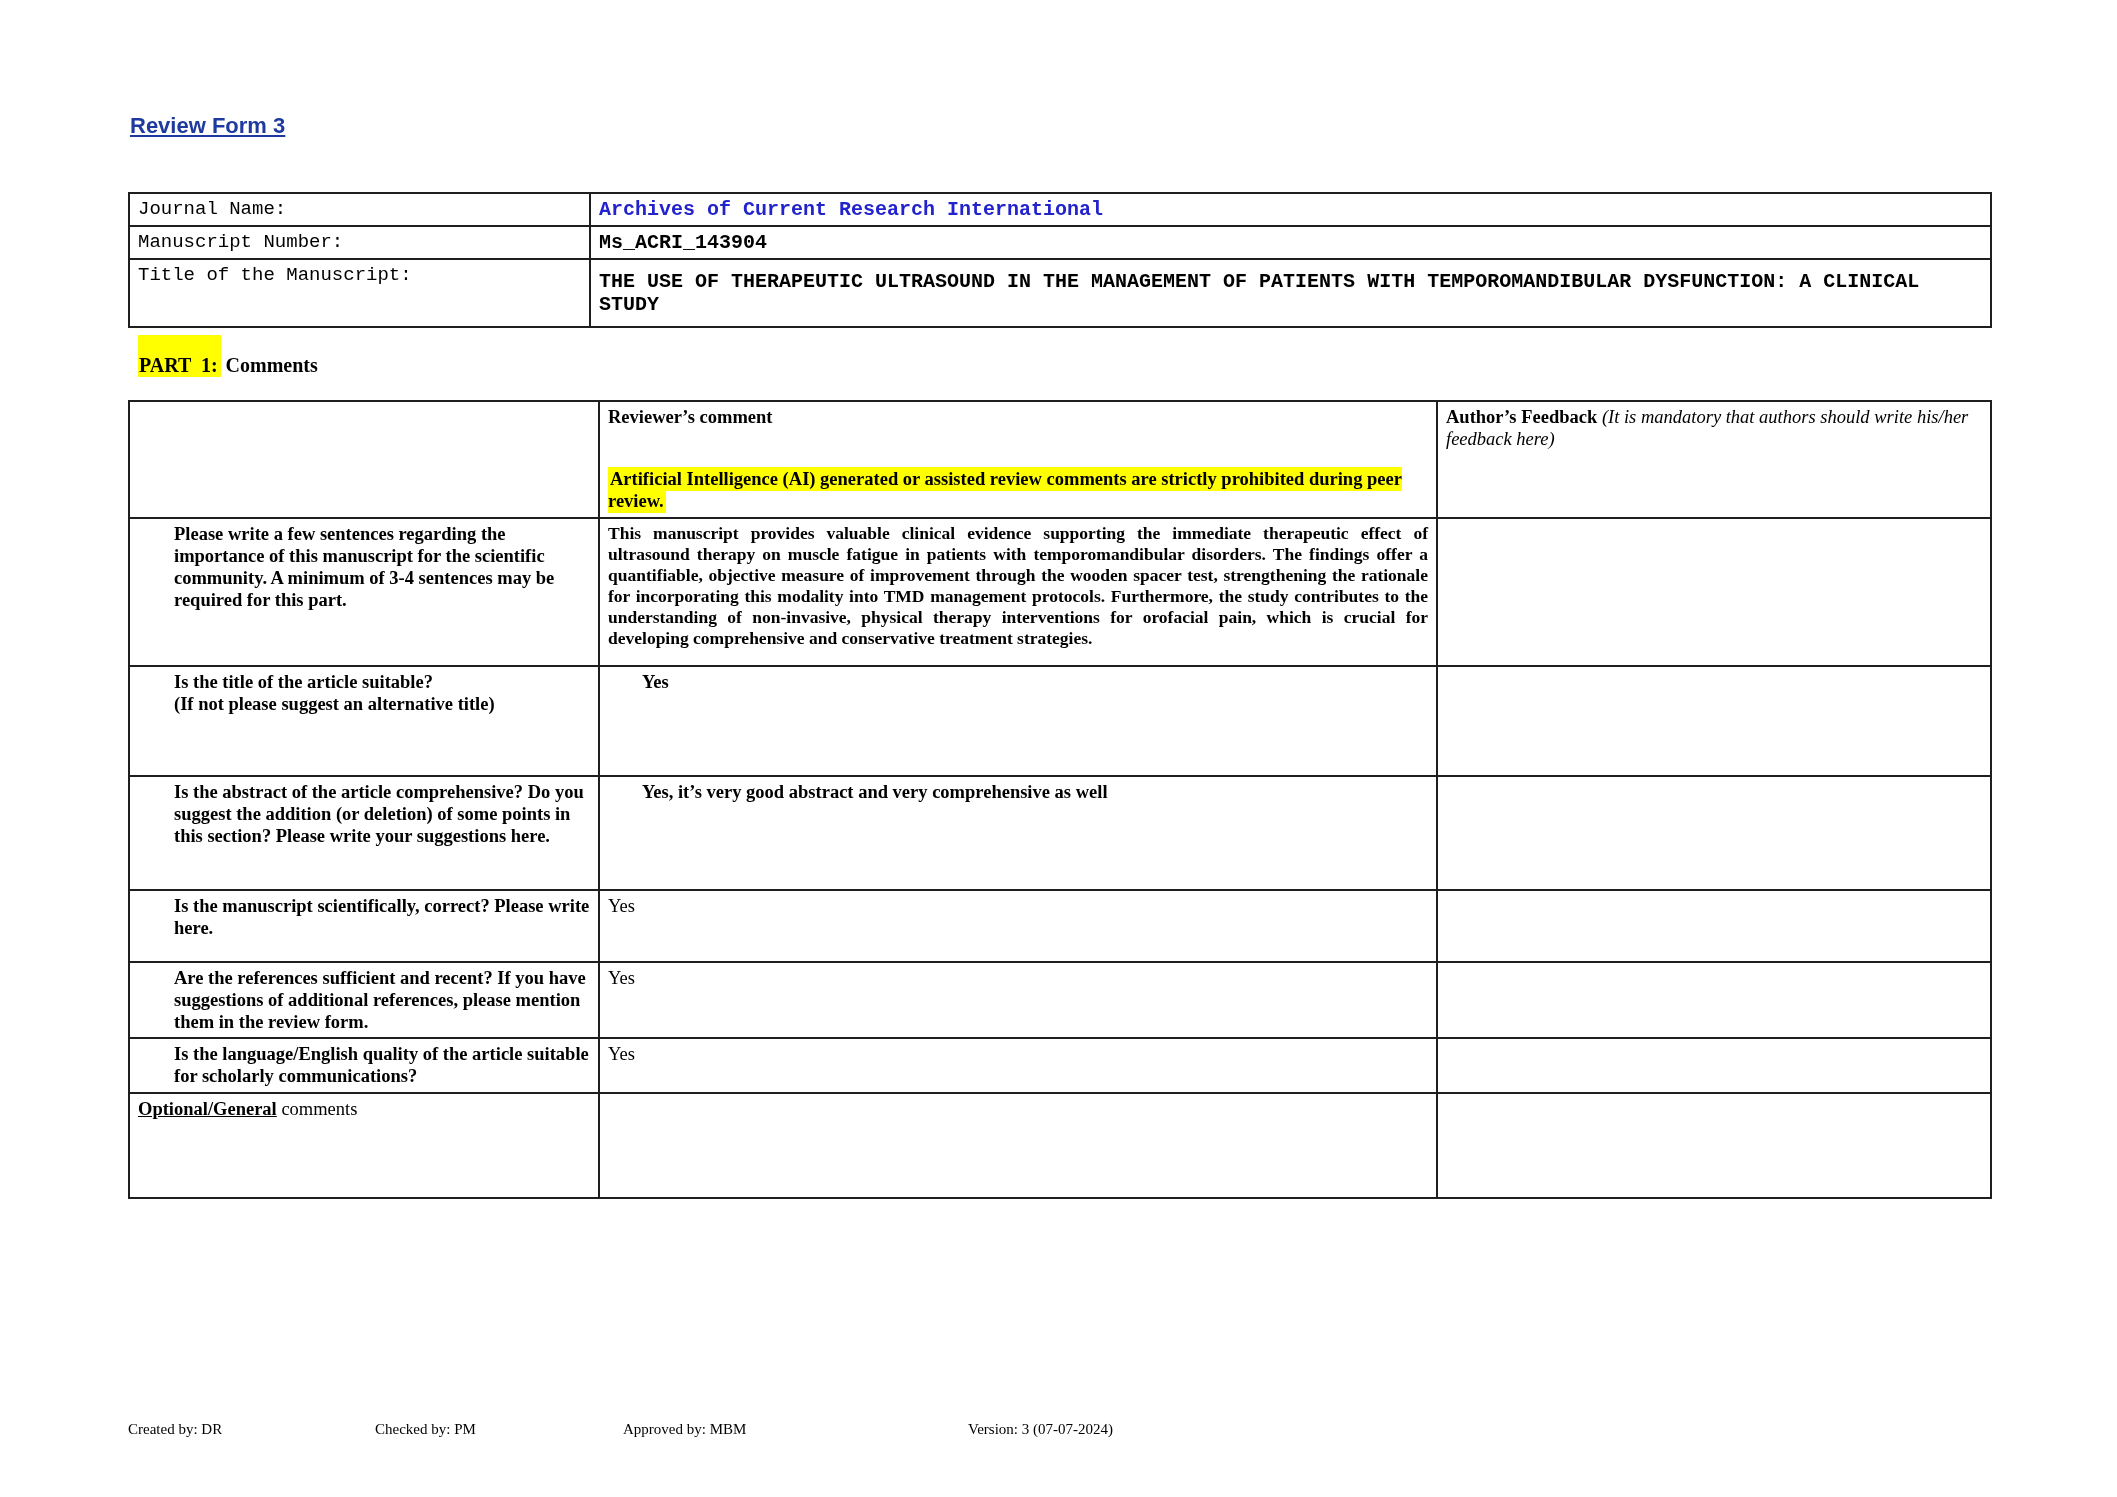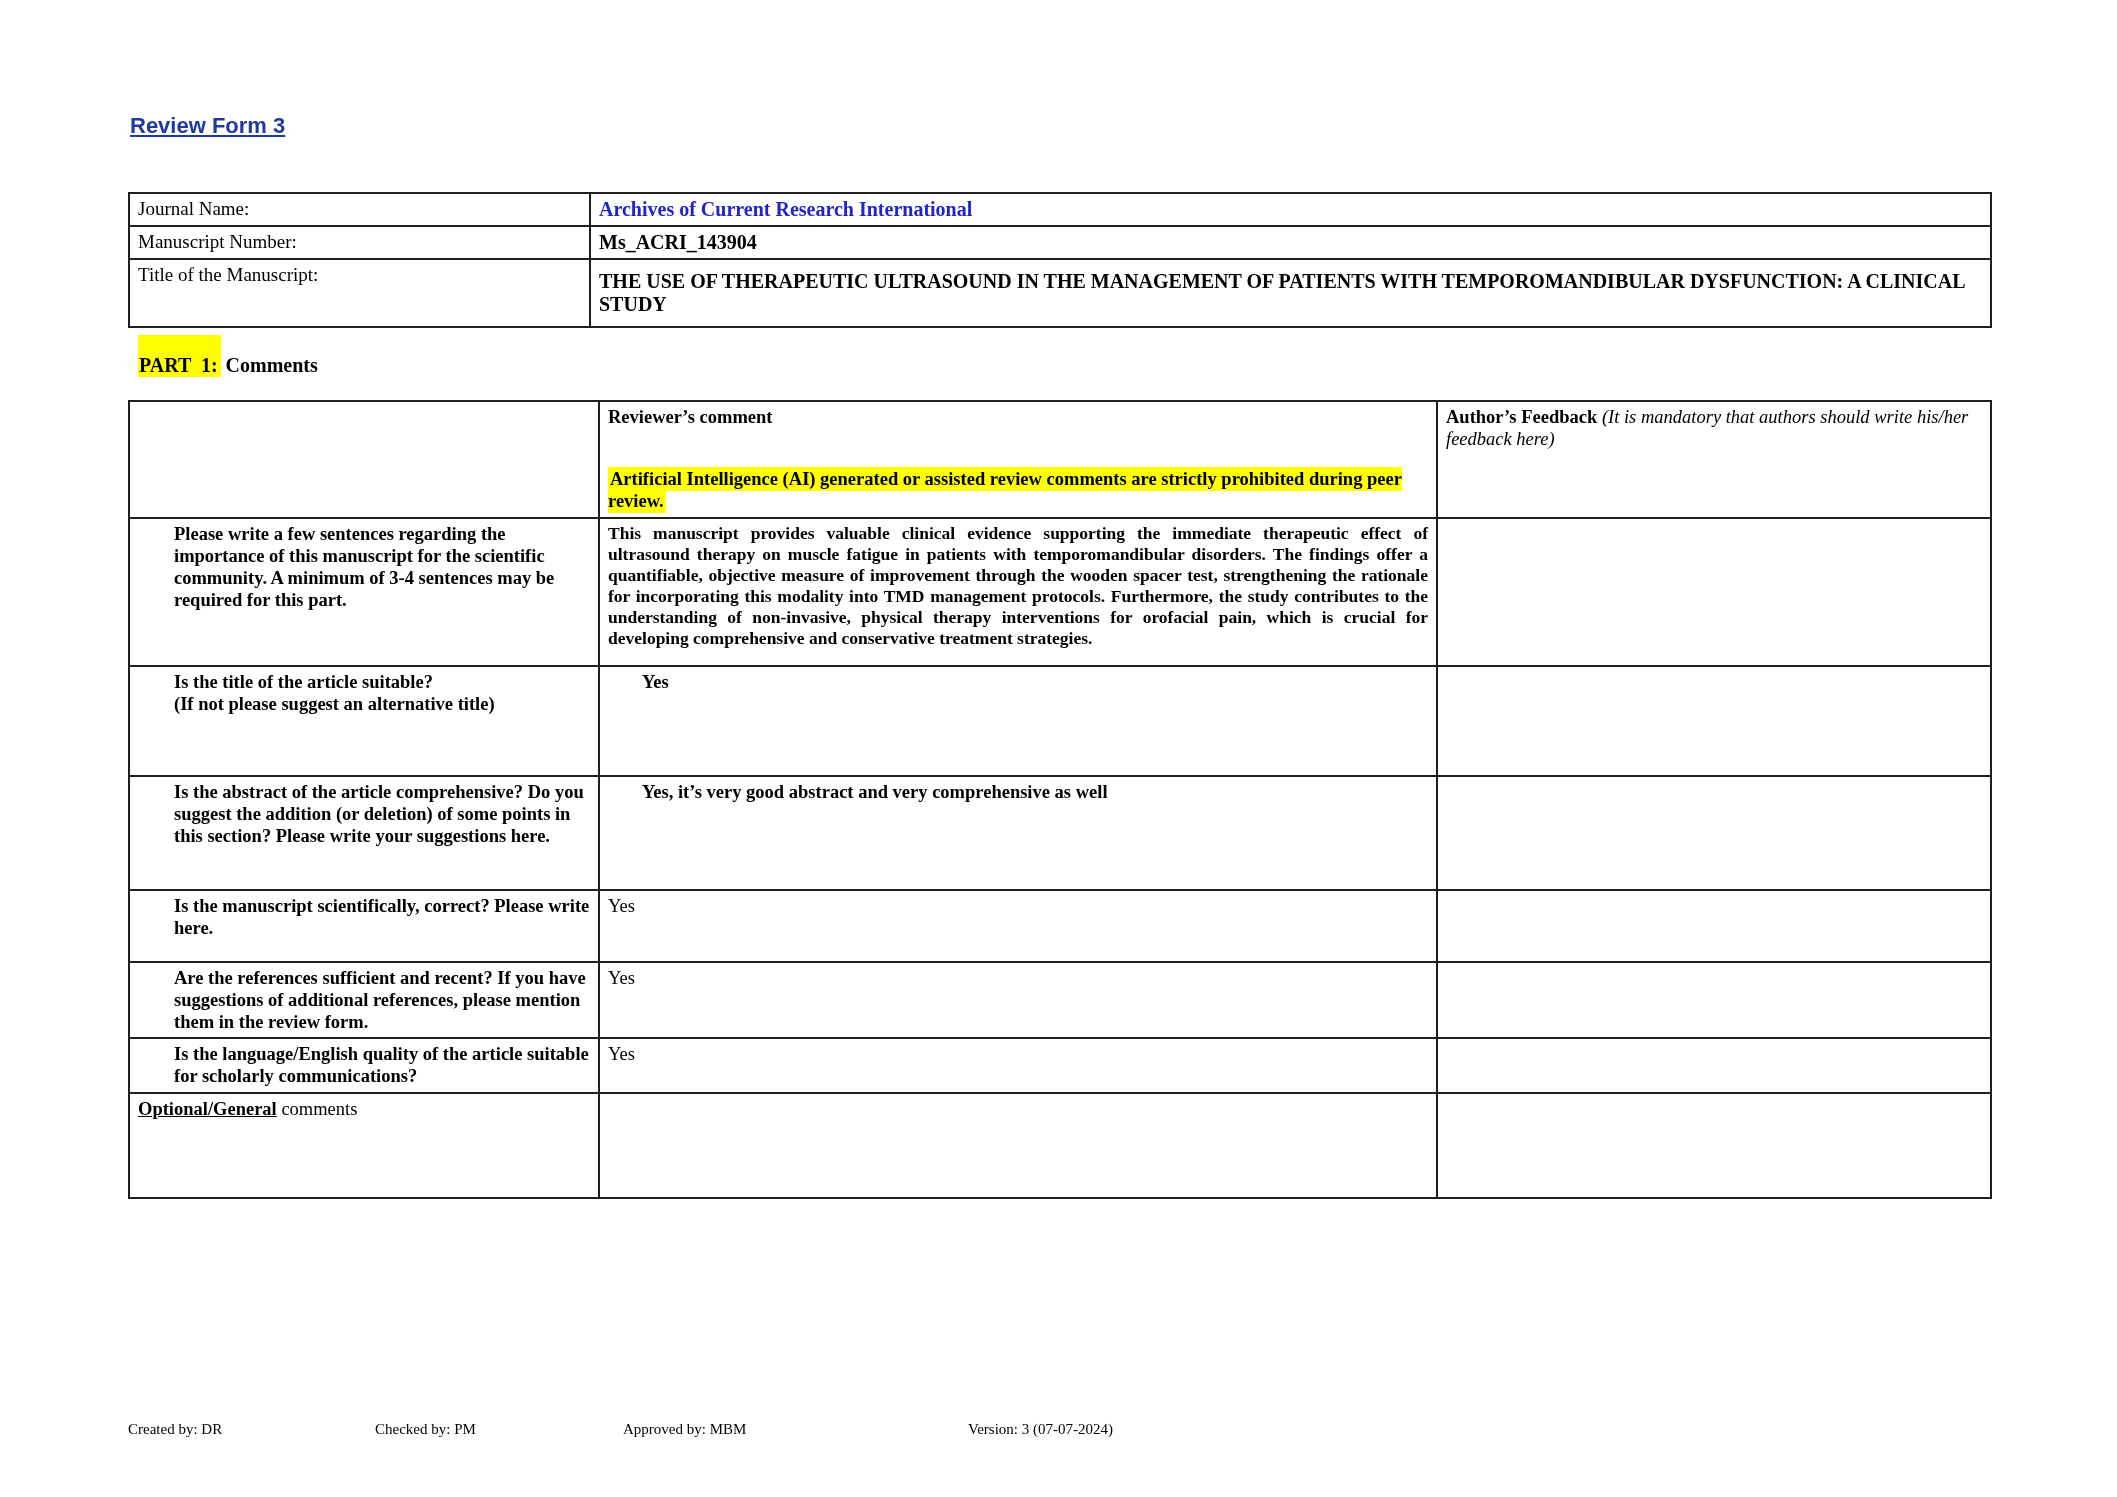"Journal Name:" #info-table td { font-family: Liberation Serif, serif -> Liberation Mono, monospace }
